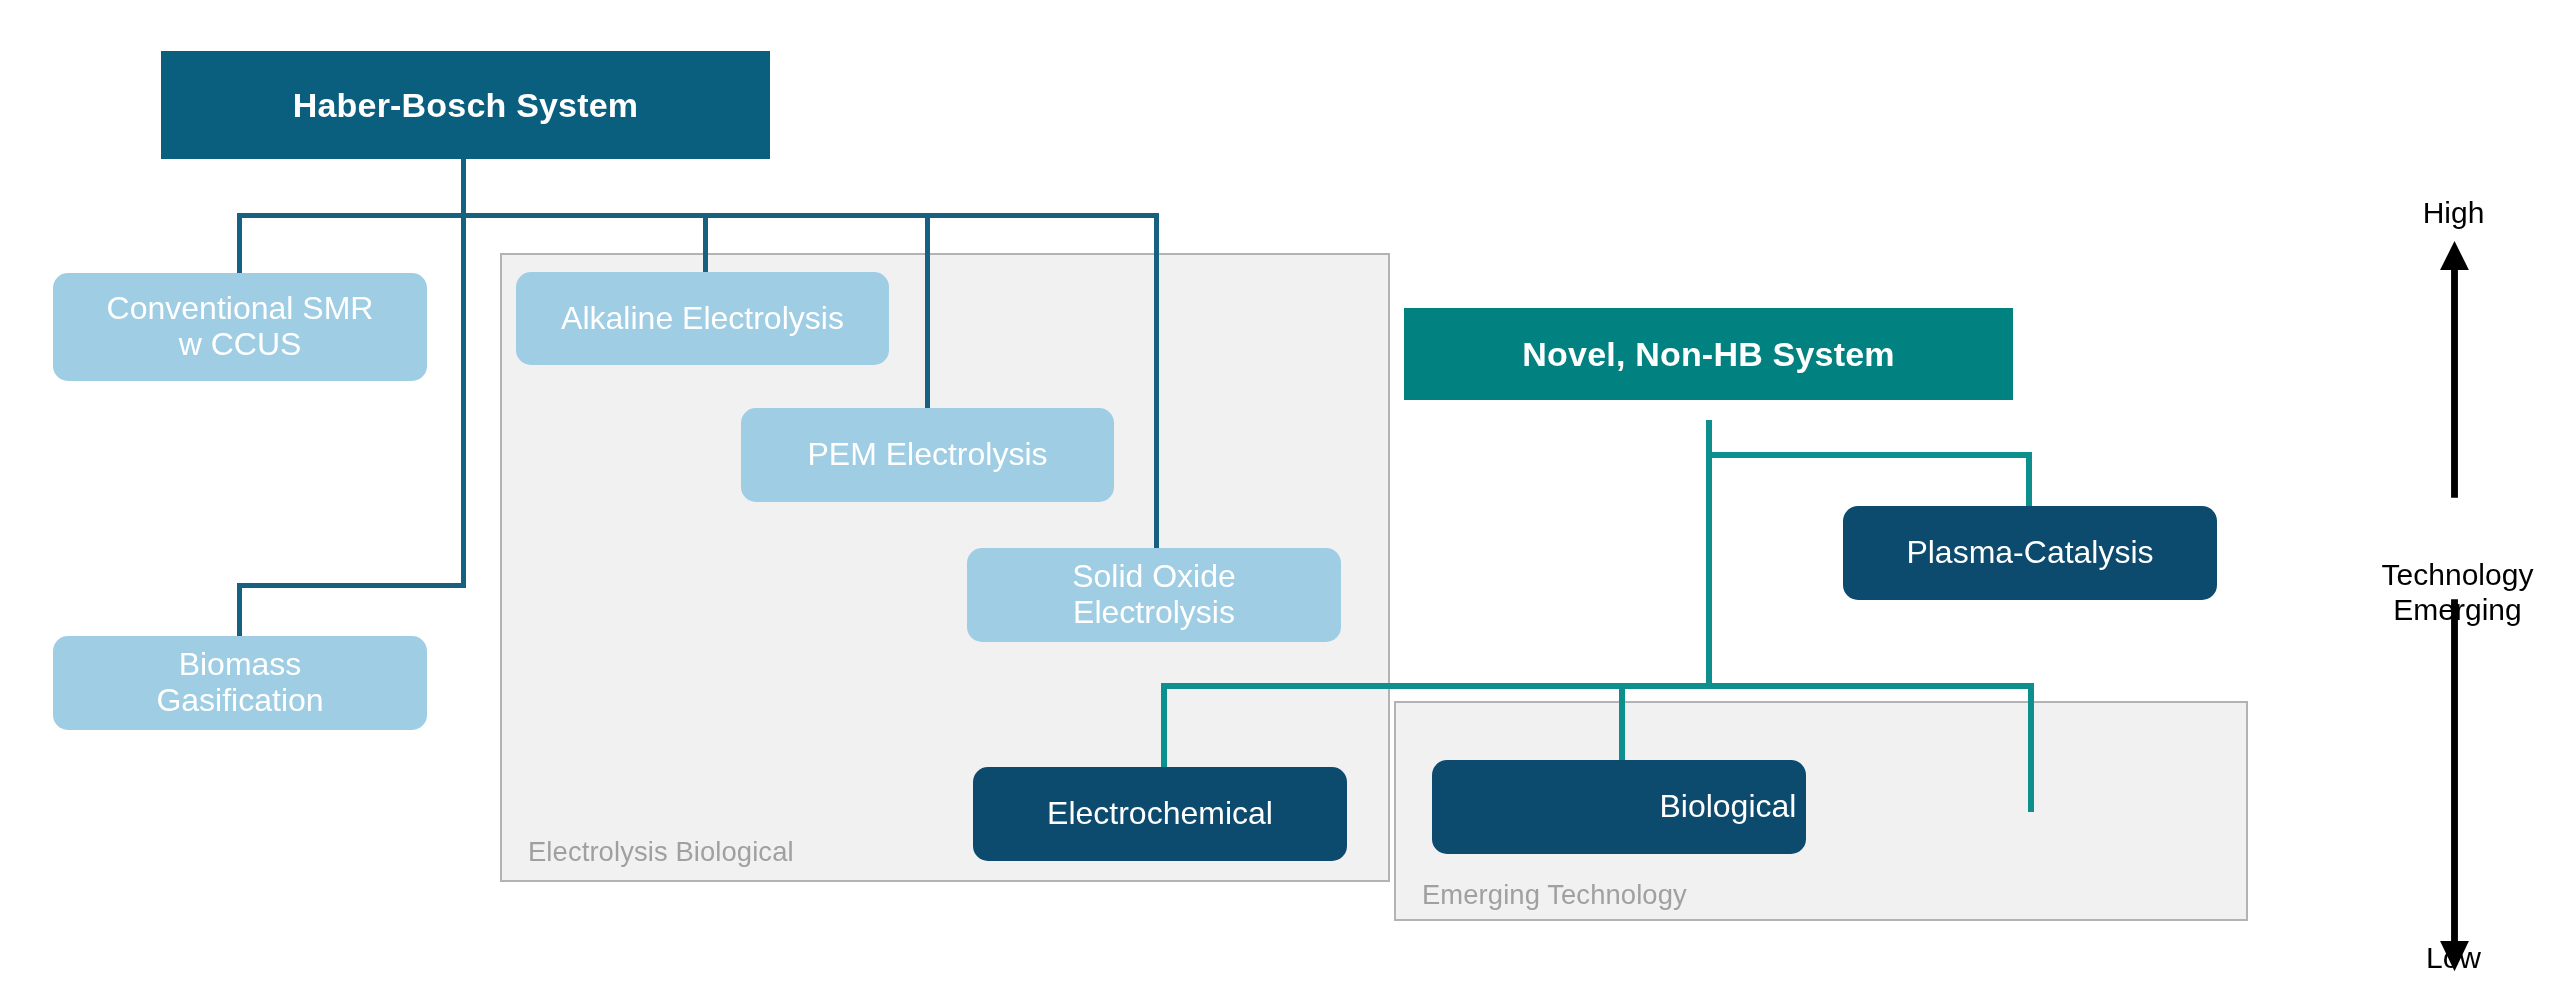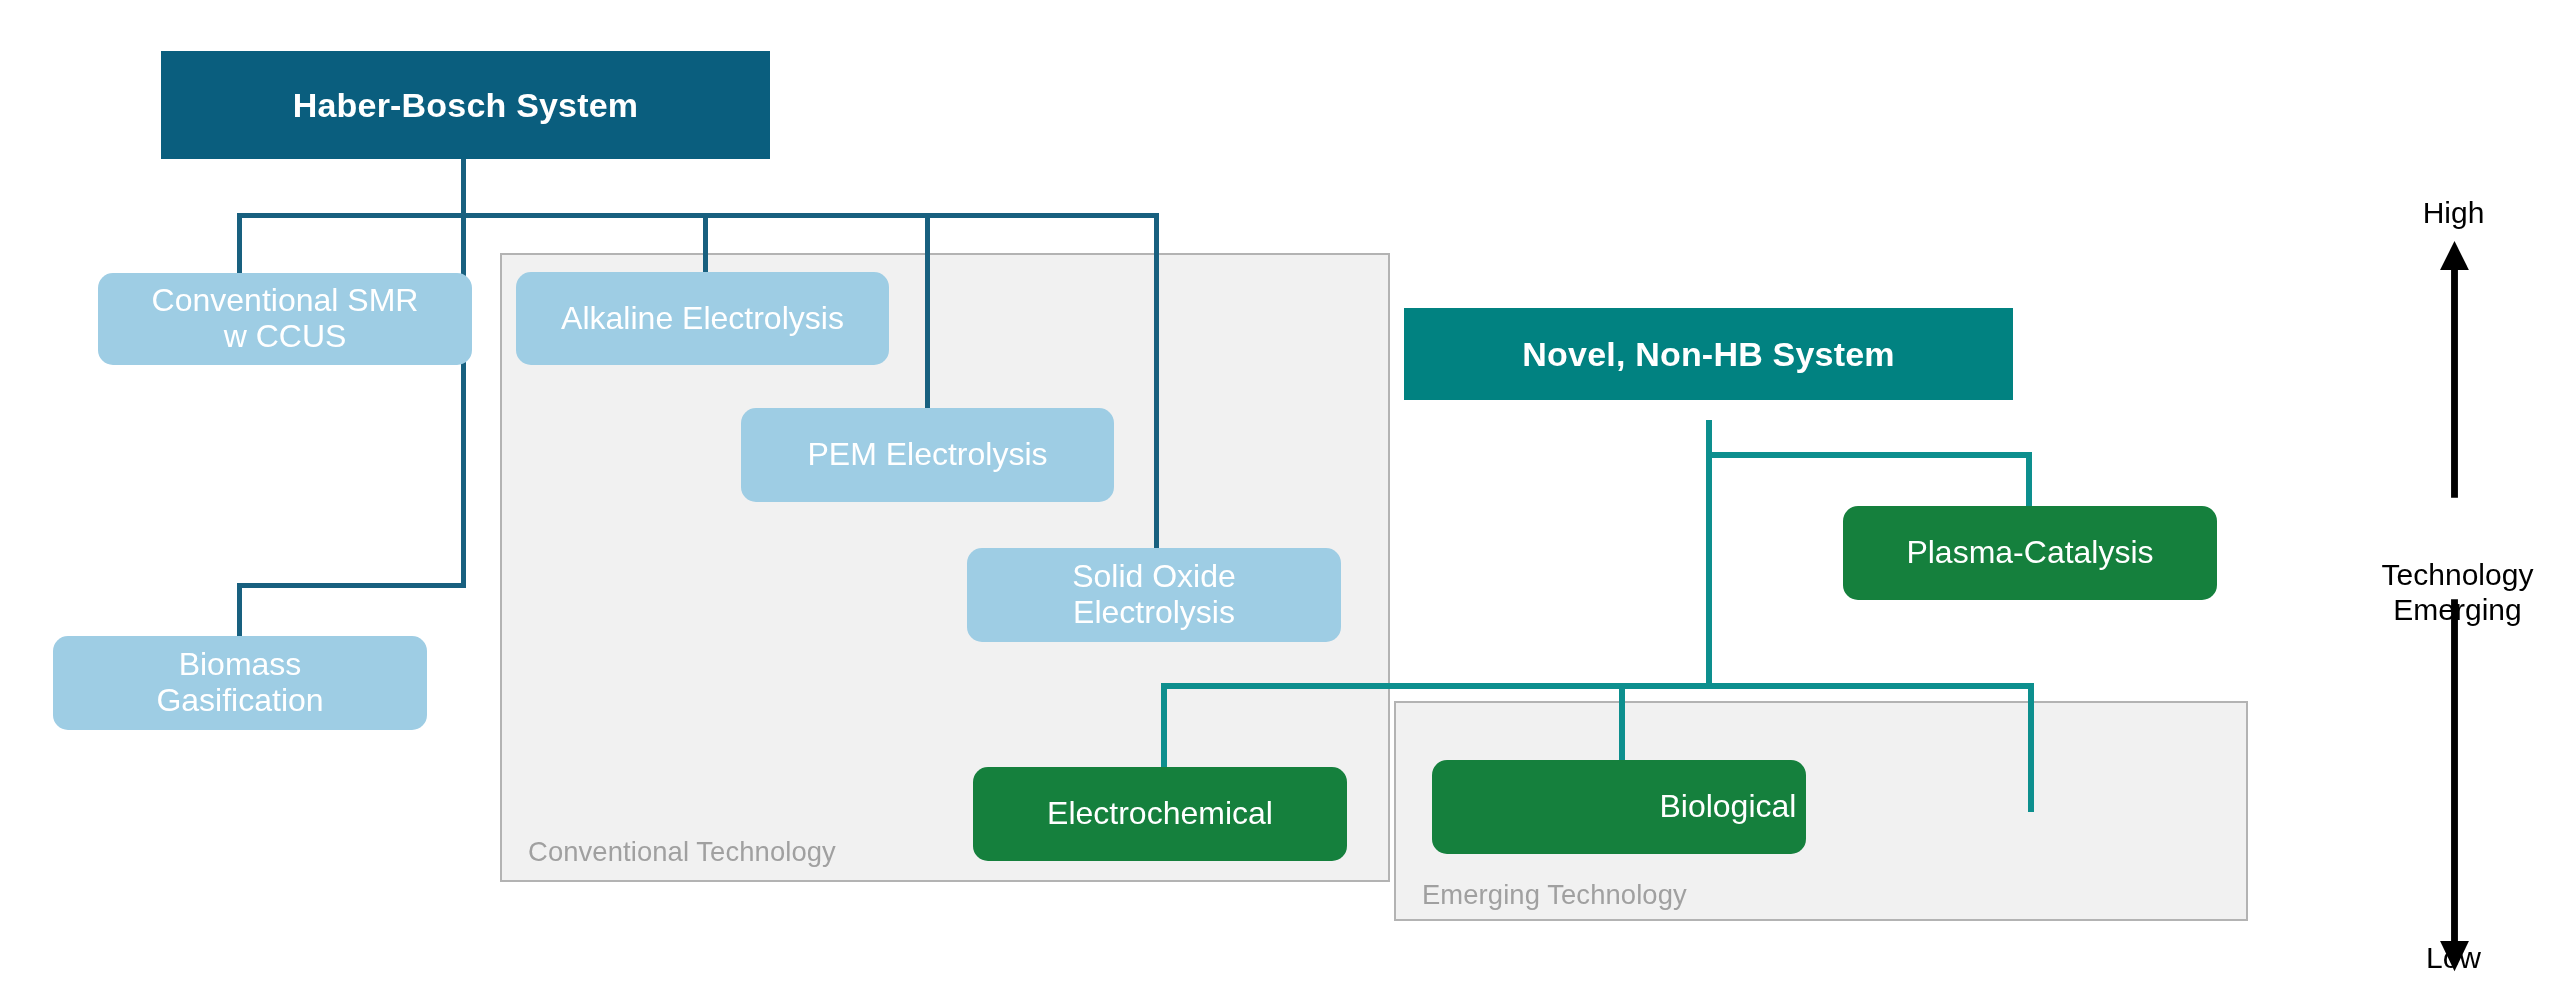"Conventional SMR" div.node { height: 92px -> 108px; margin-left: 45px -> none }
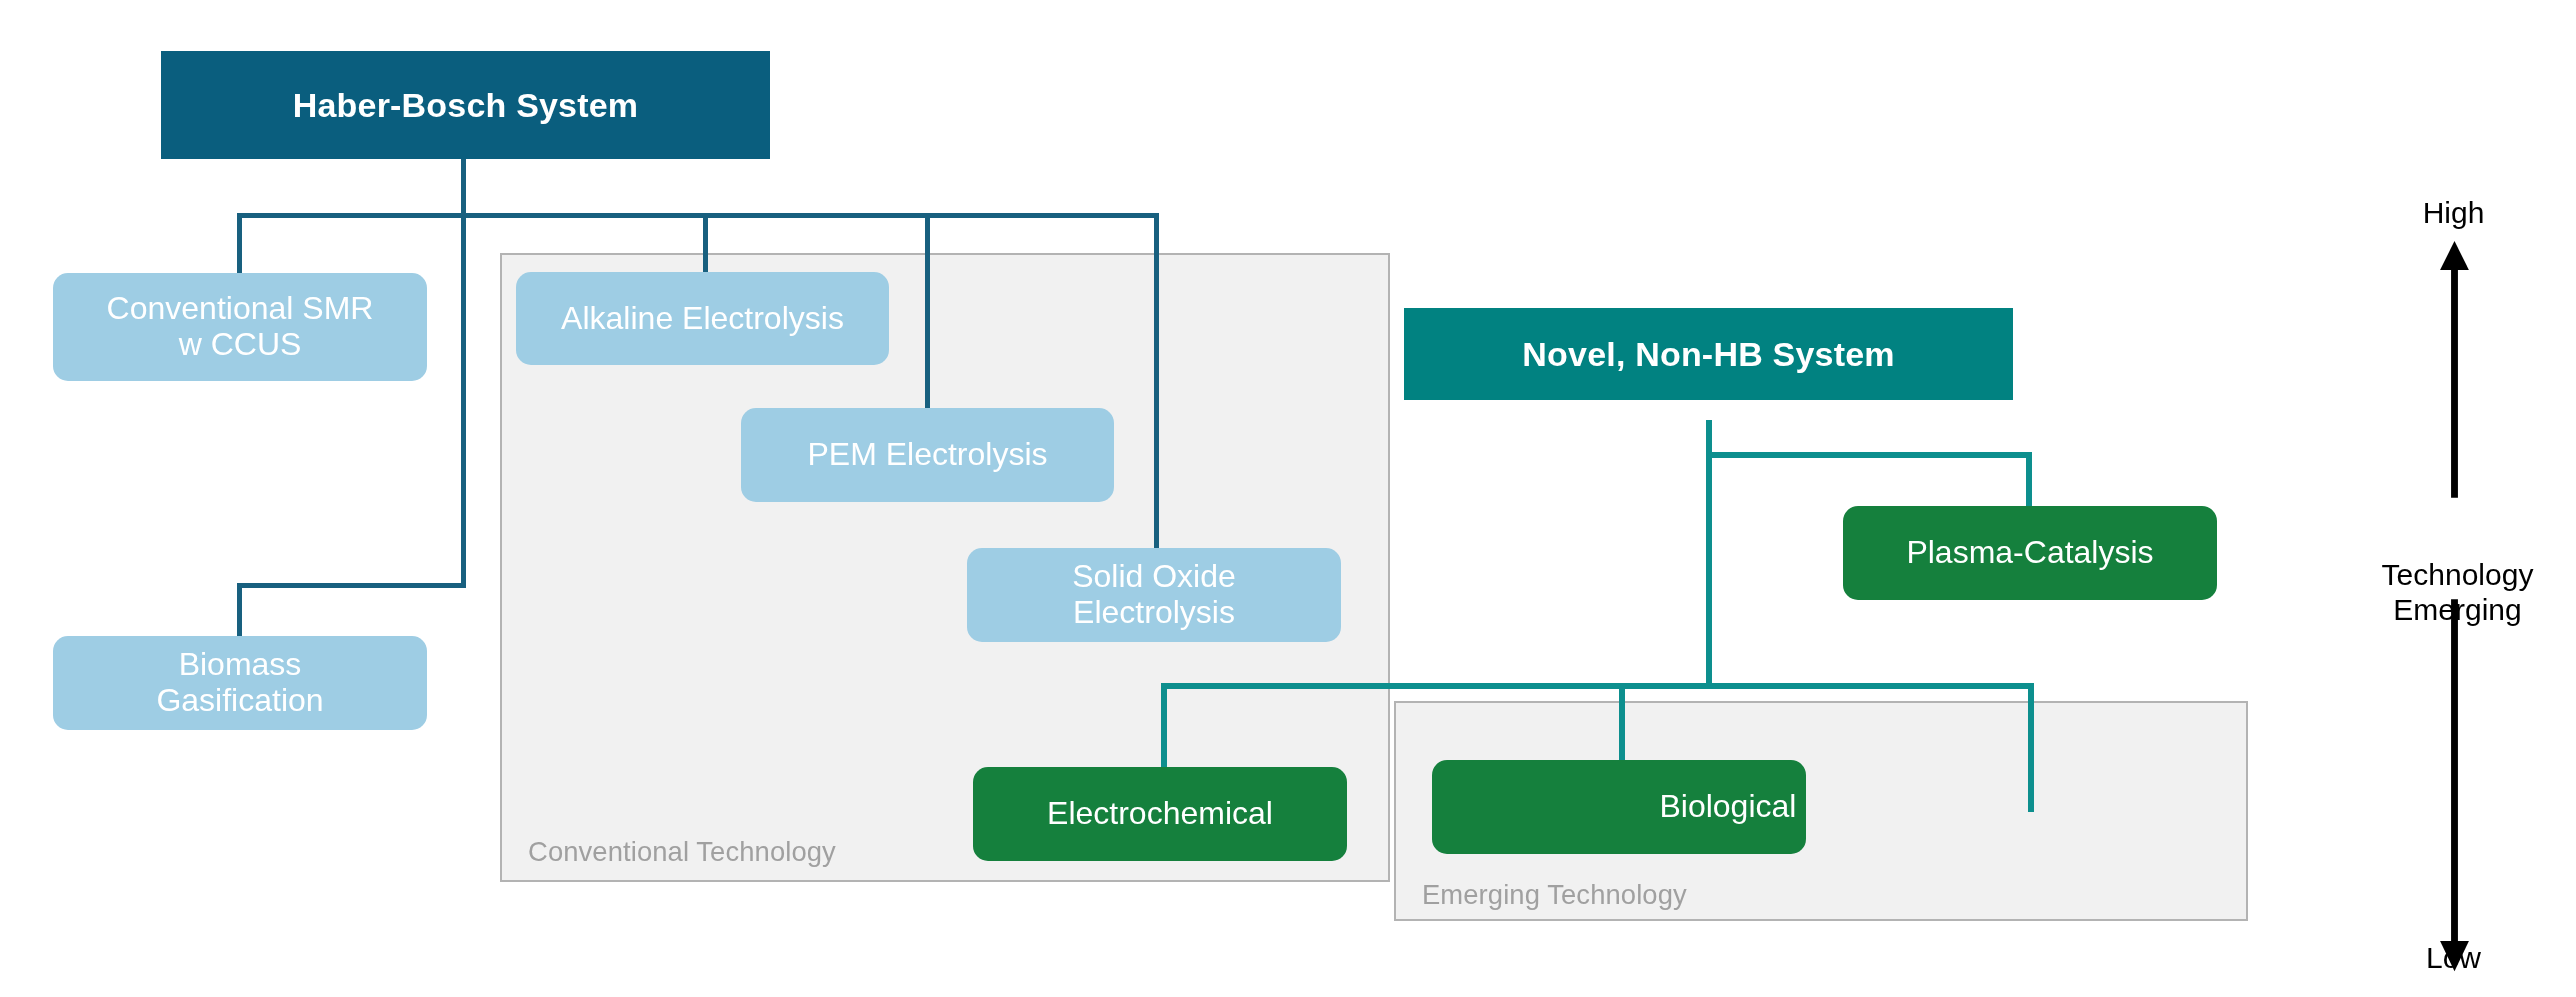"Plasma-Catalysis" .node.lightteal { background: #15803d -> #0c4a6e }
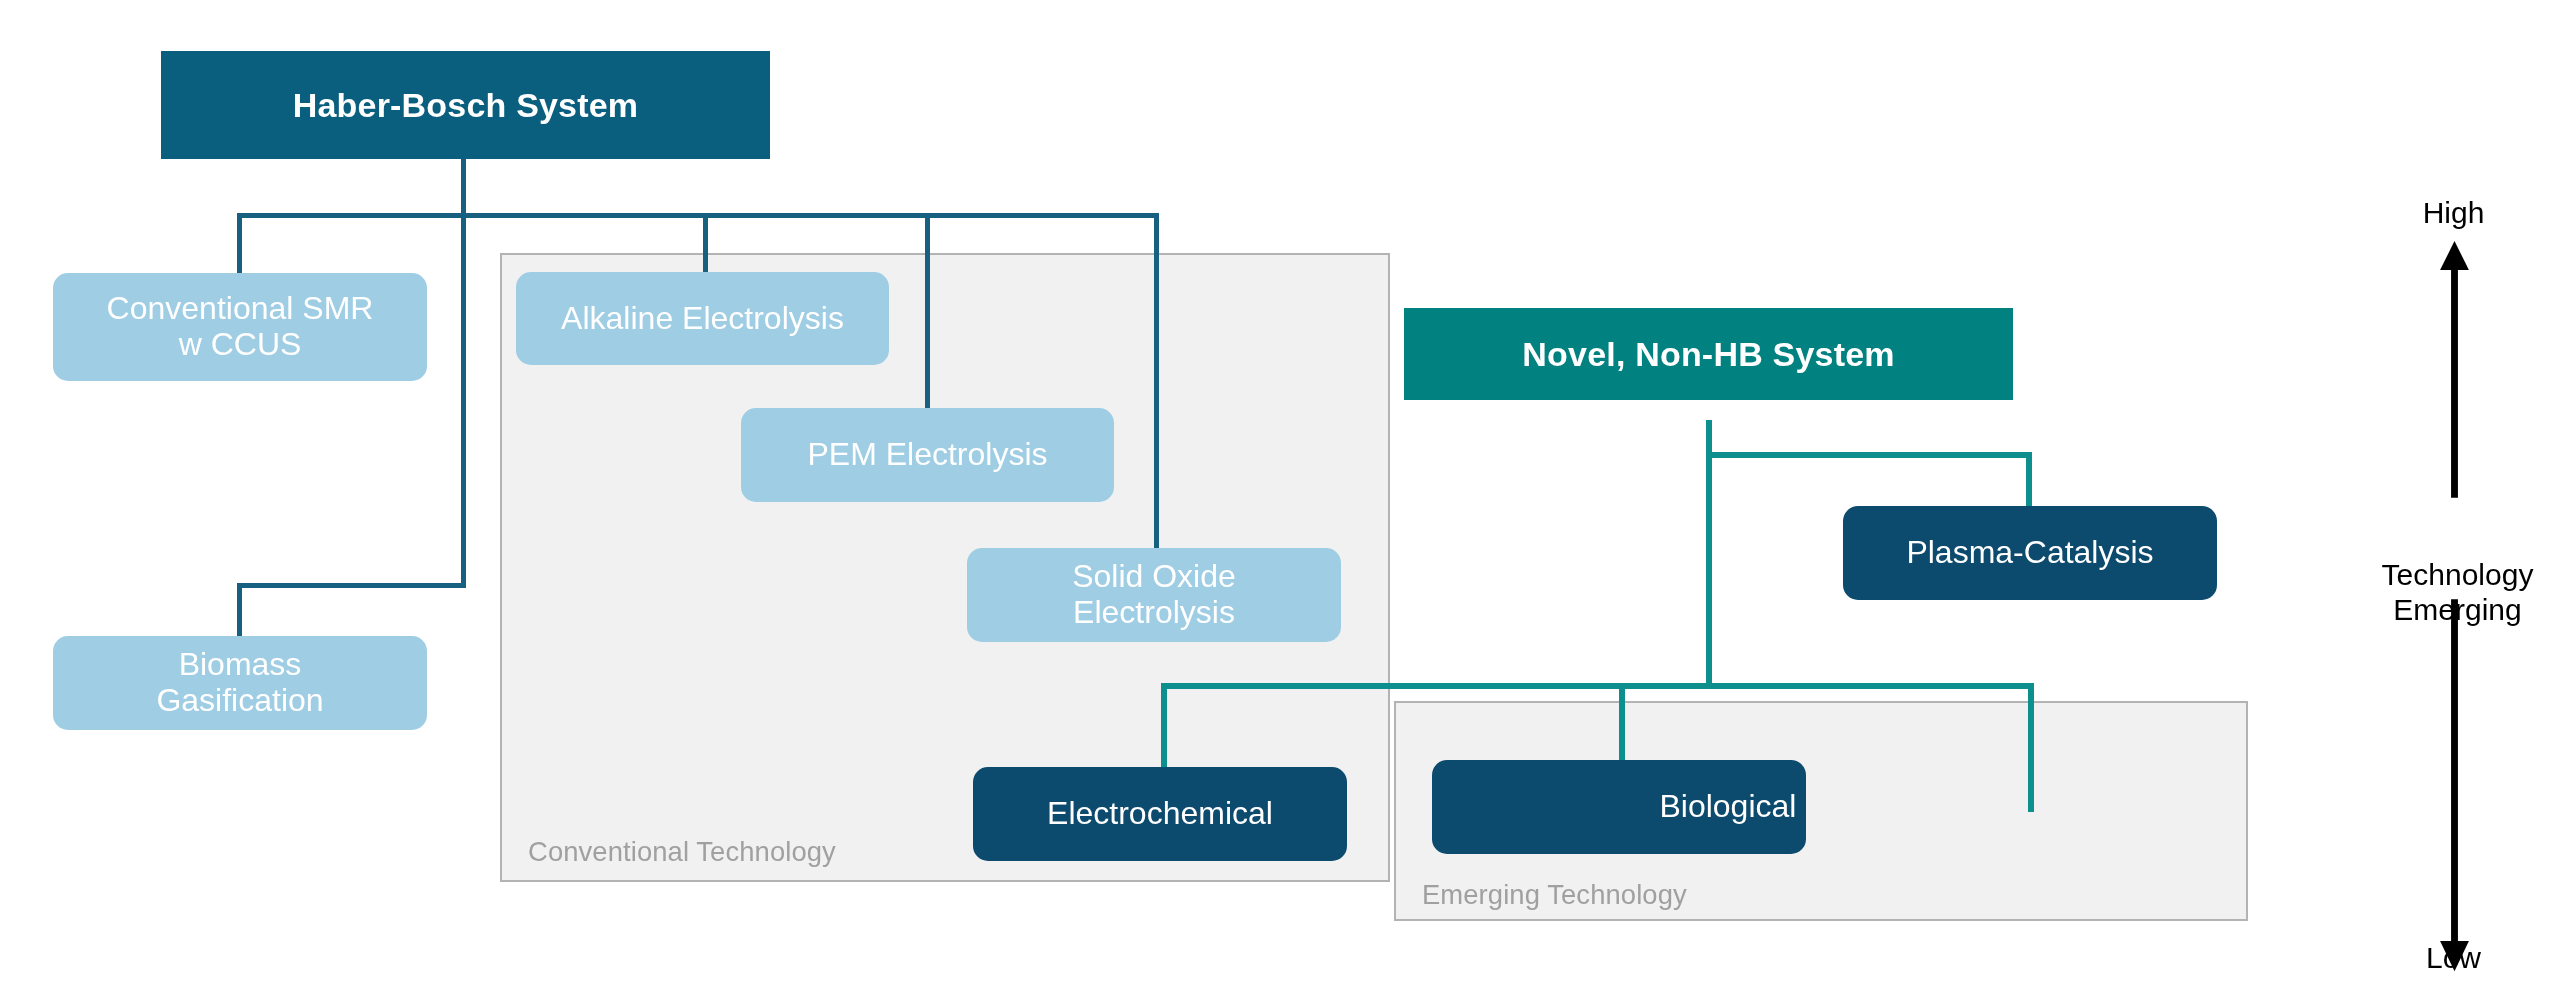"Conventional Technology" div.group-label { text: Conventional Technology -> Electrolysis Biological }
